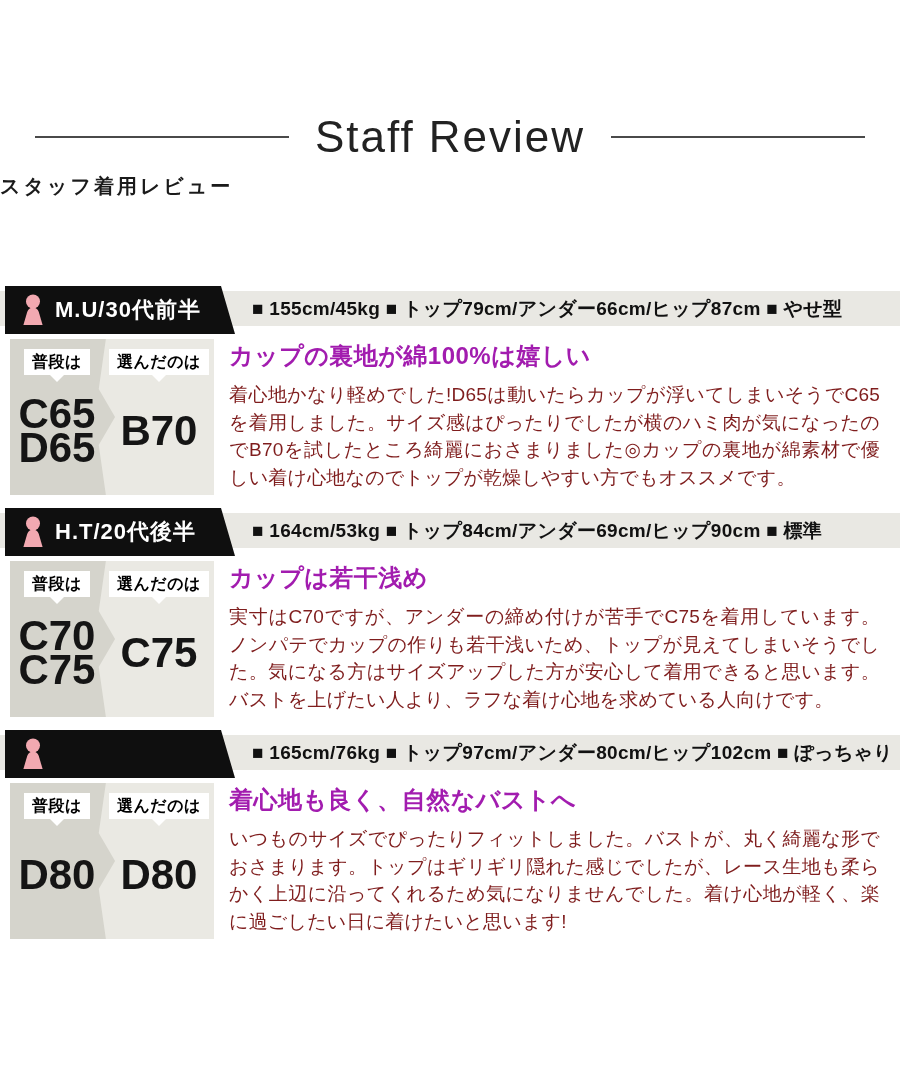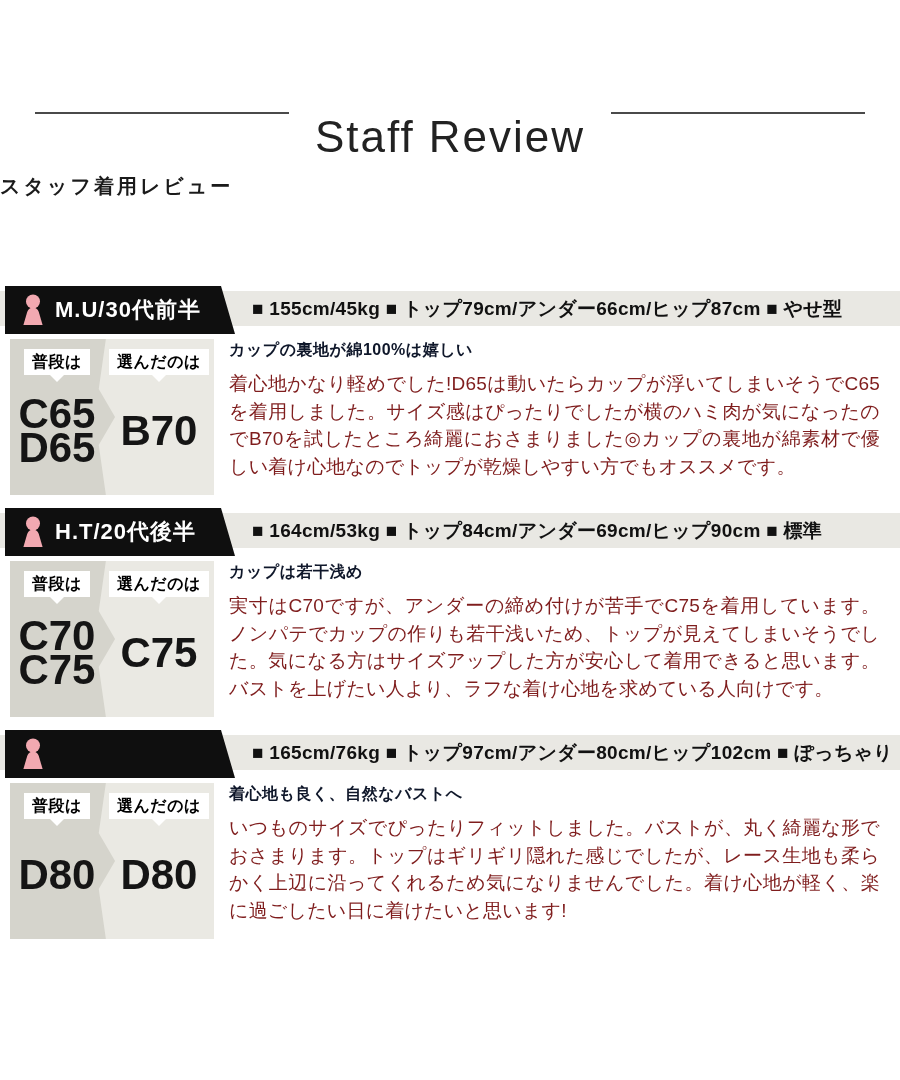"Staff Review" .title-row { align-items: none -> center }
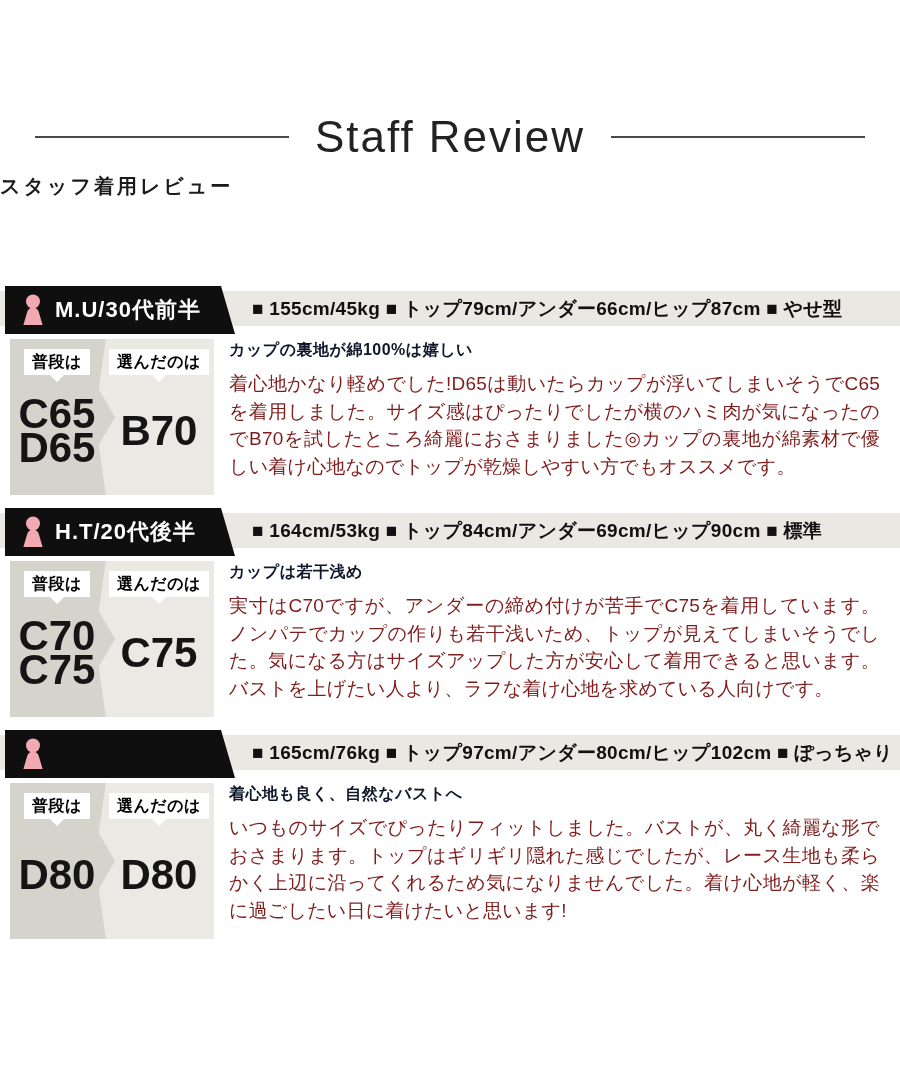"カップの裏地が綿100%は嬉しい" .review-title { color: #0f172a -> #a21caf; font-size: 16px -> 24px }
